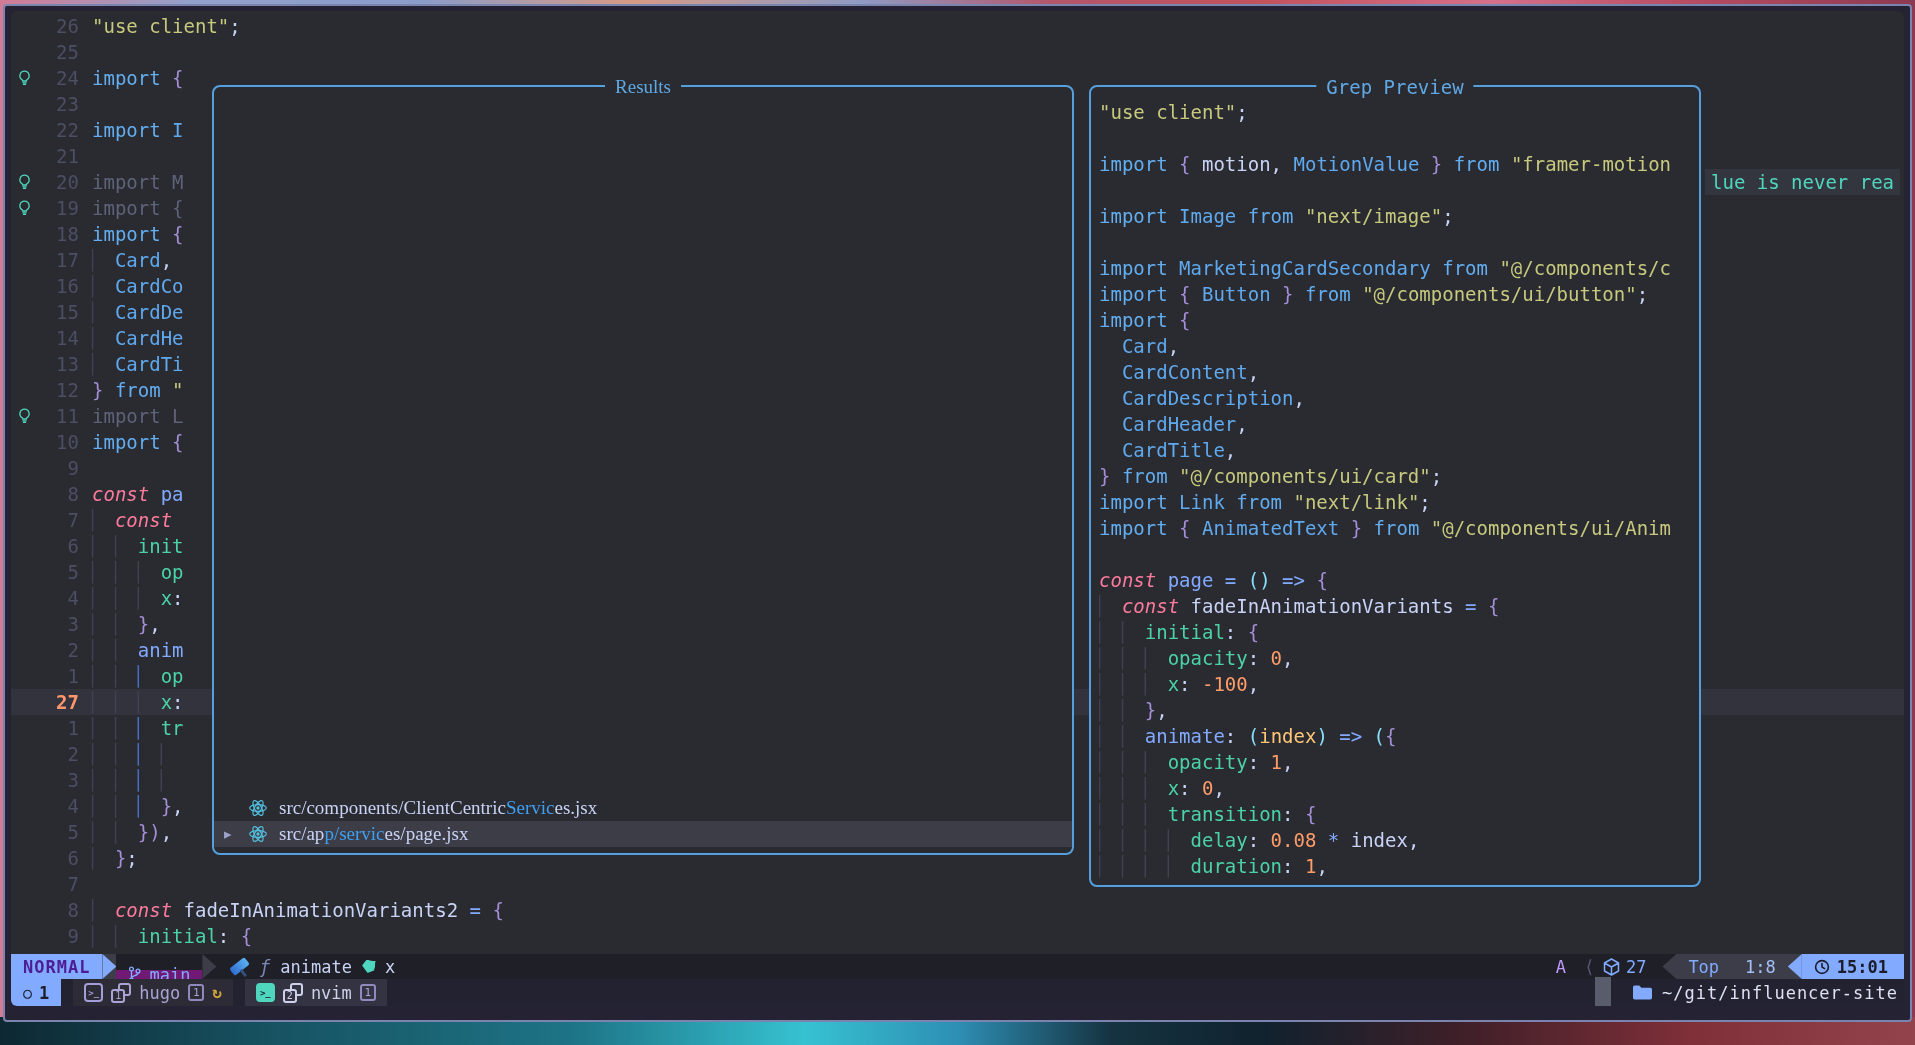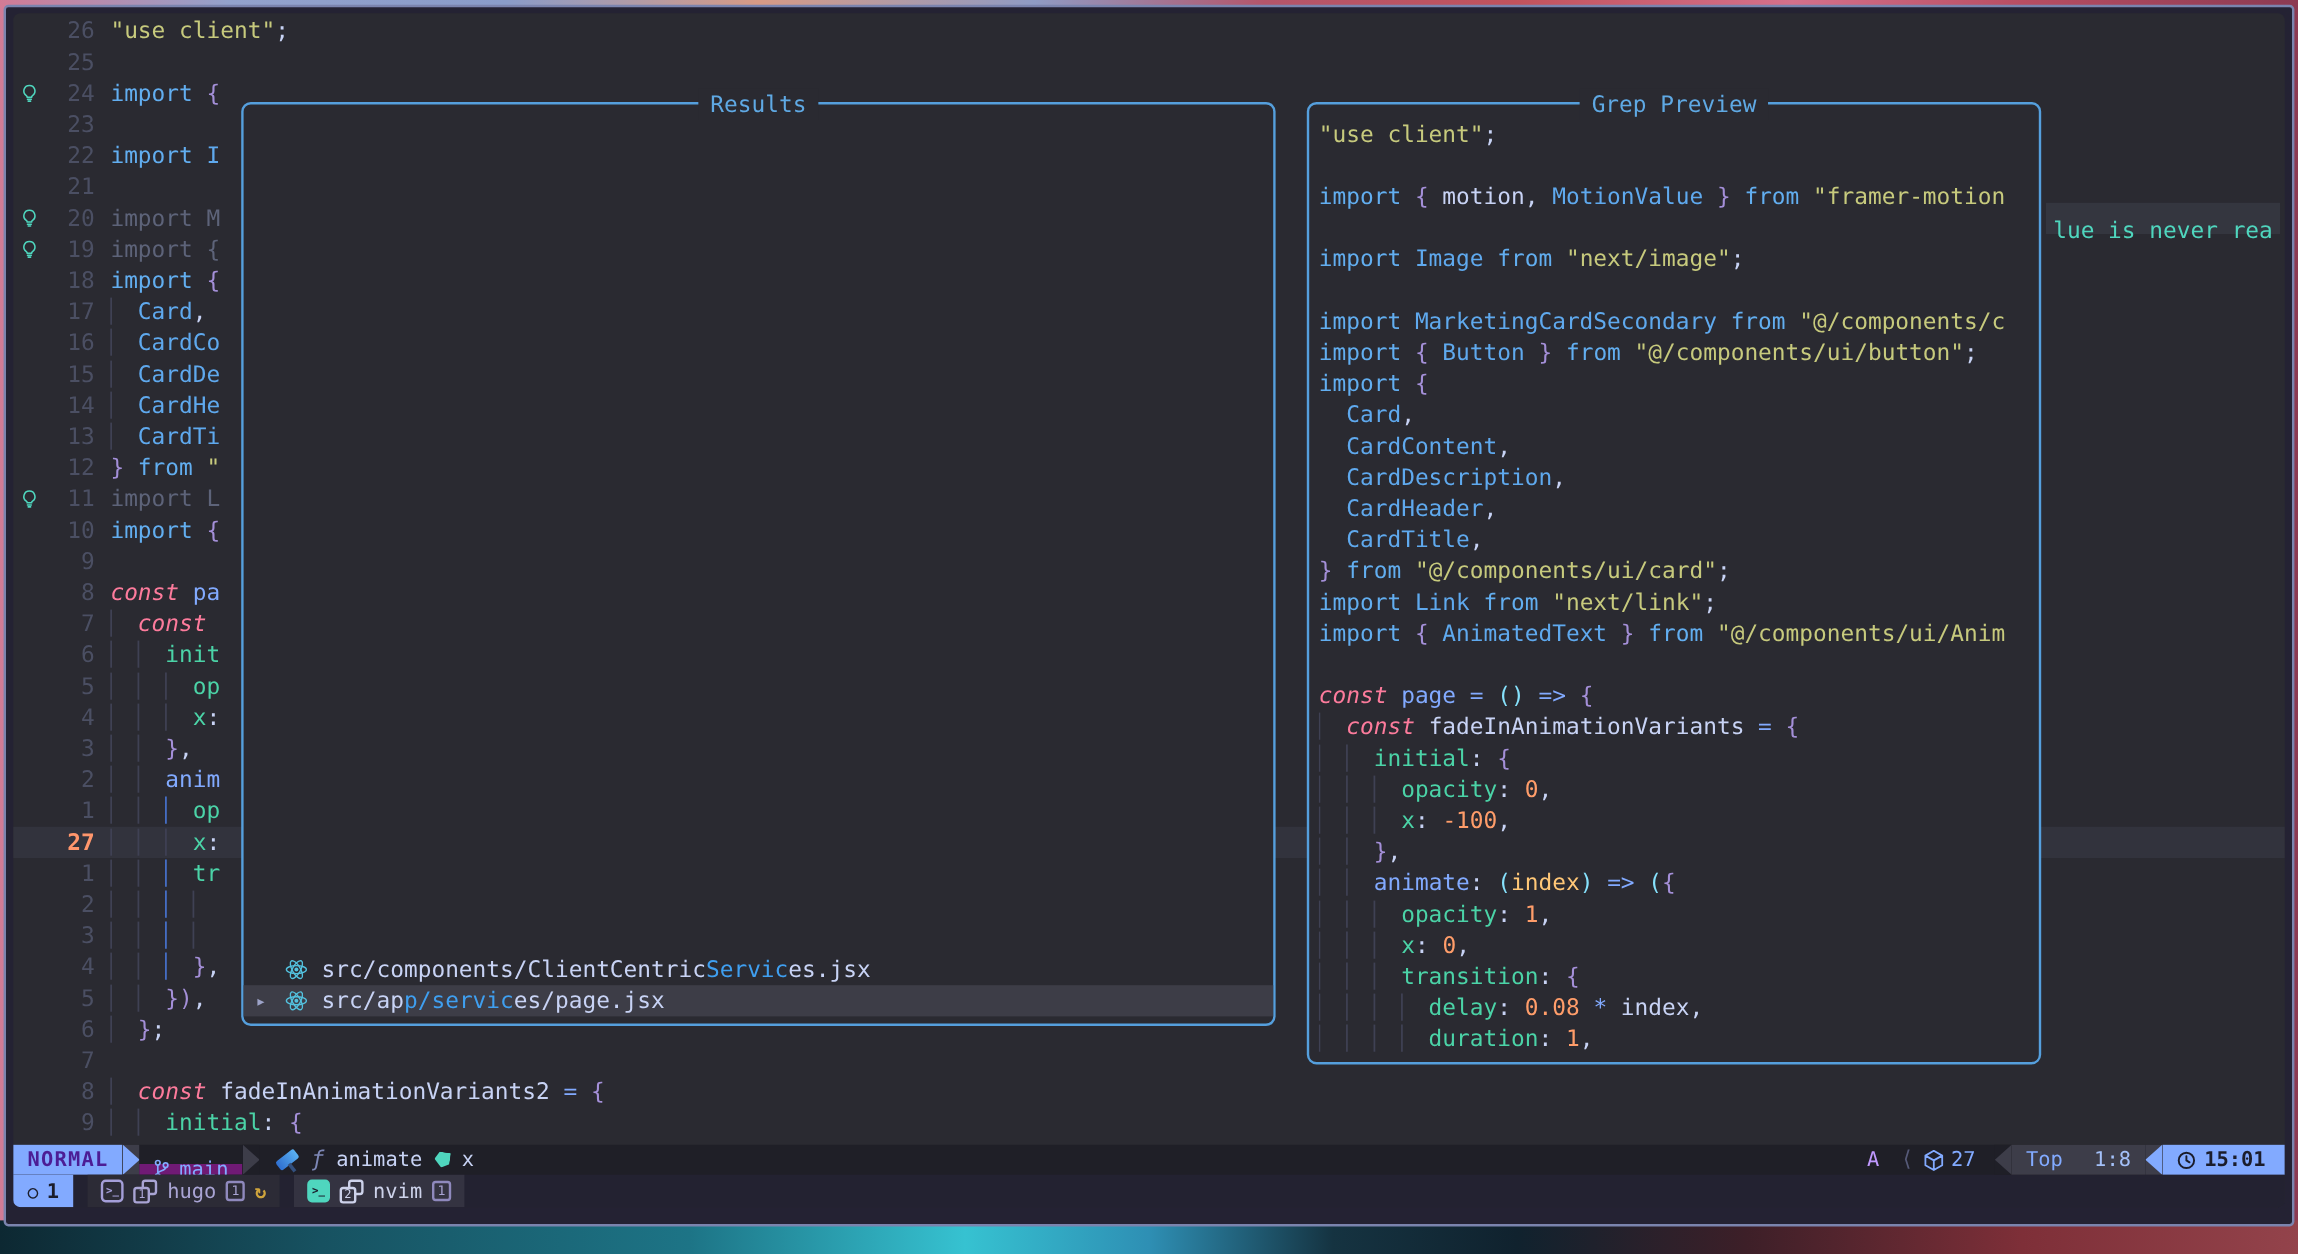"Results" #results { font-family: none -> Liberation Serif, serif; left: 190px -> 201px }
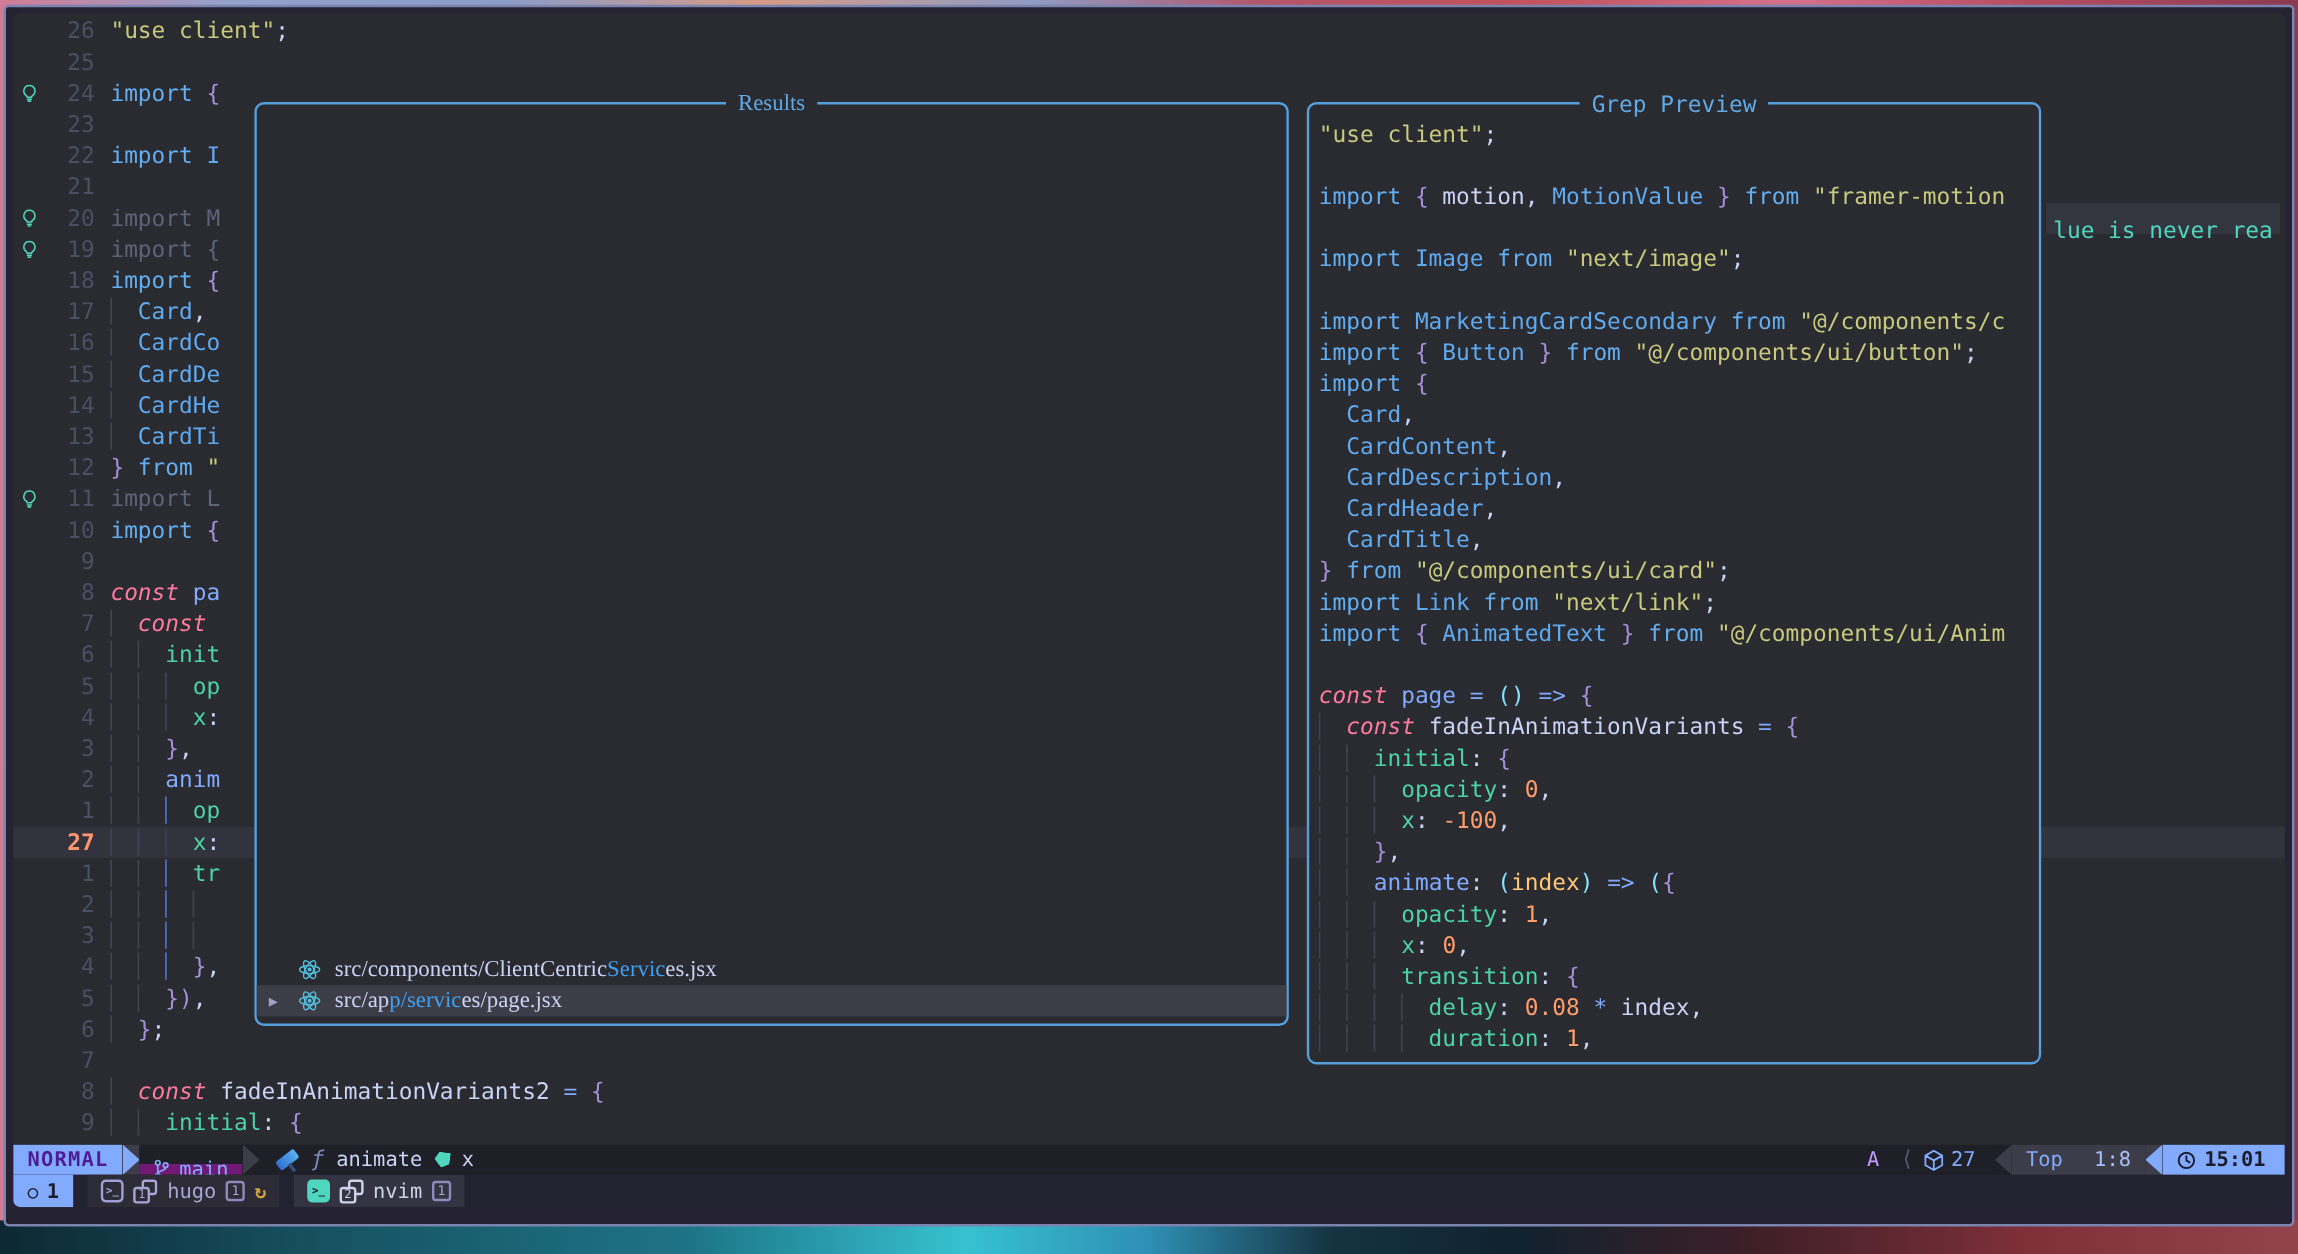"lue is never rea" #diag { padding: 10px 6px -> 0 6px }
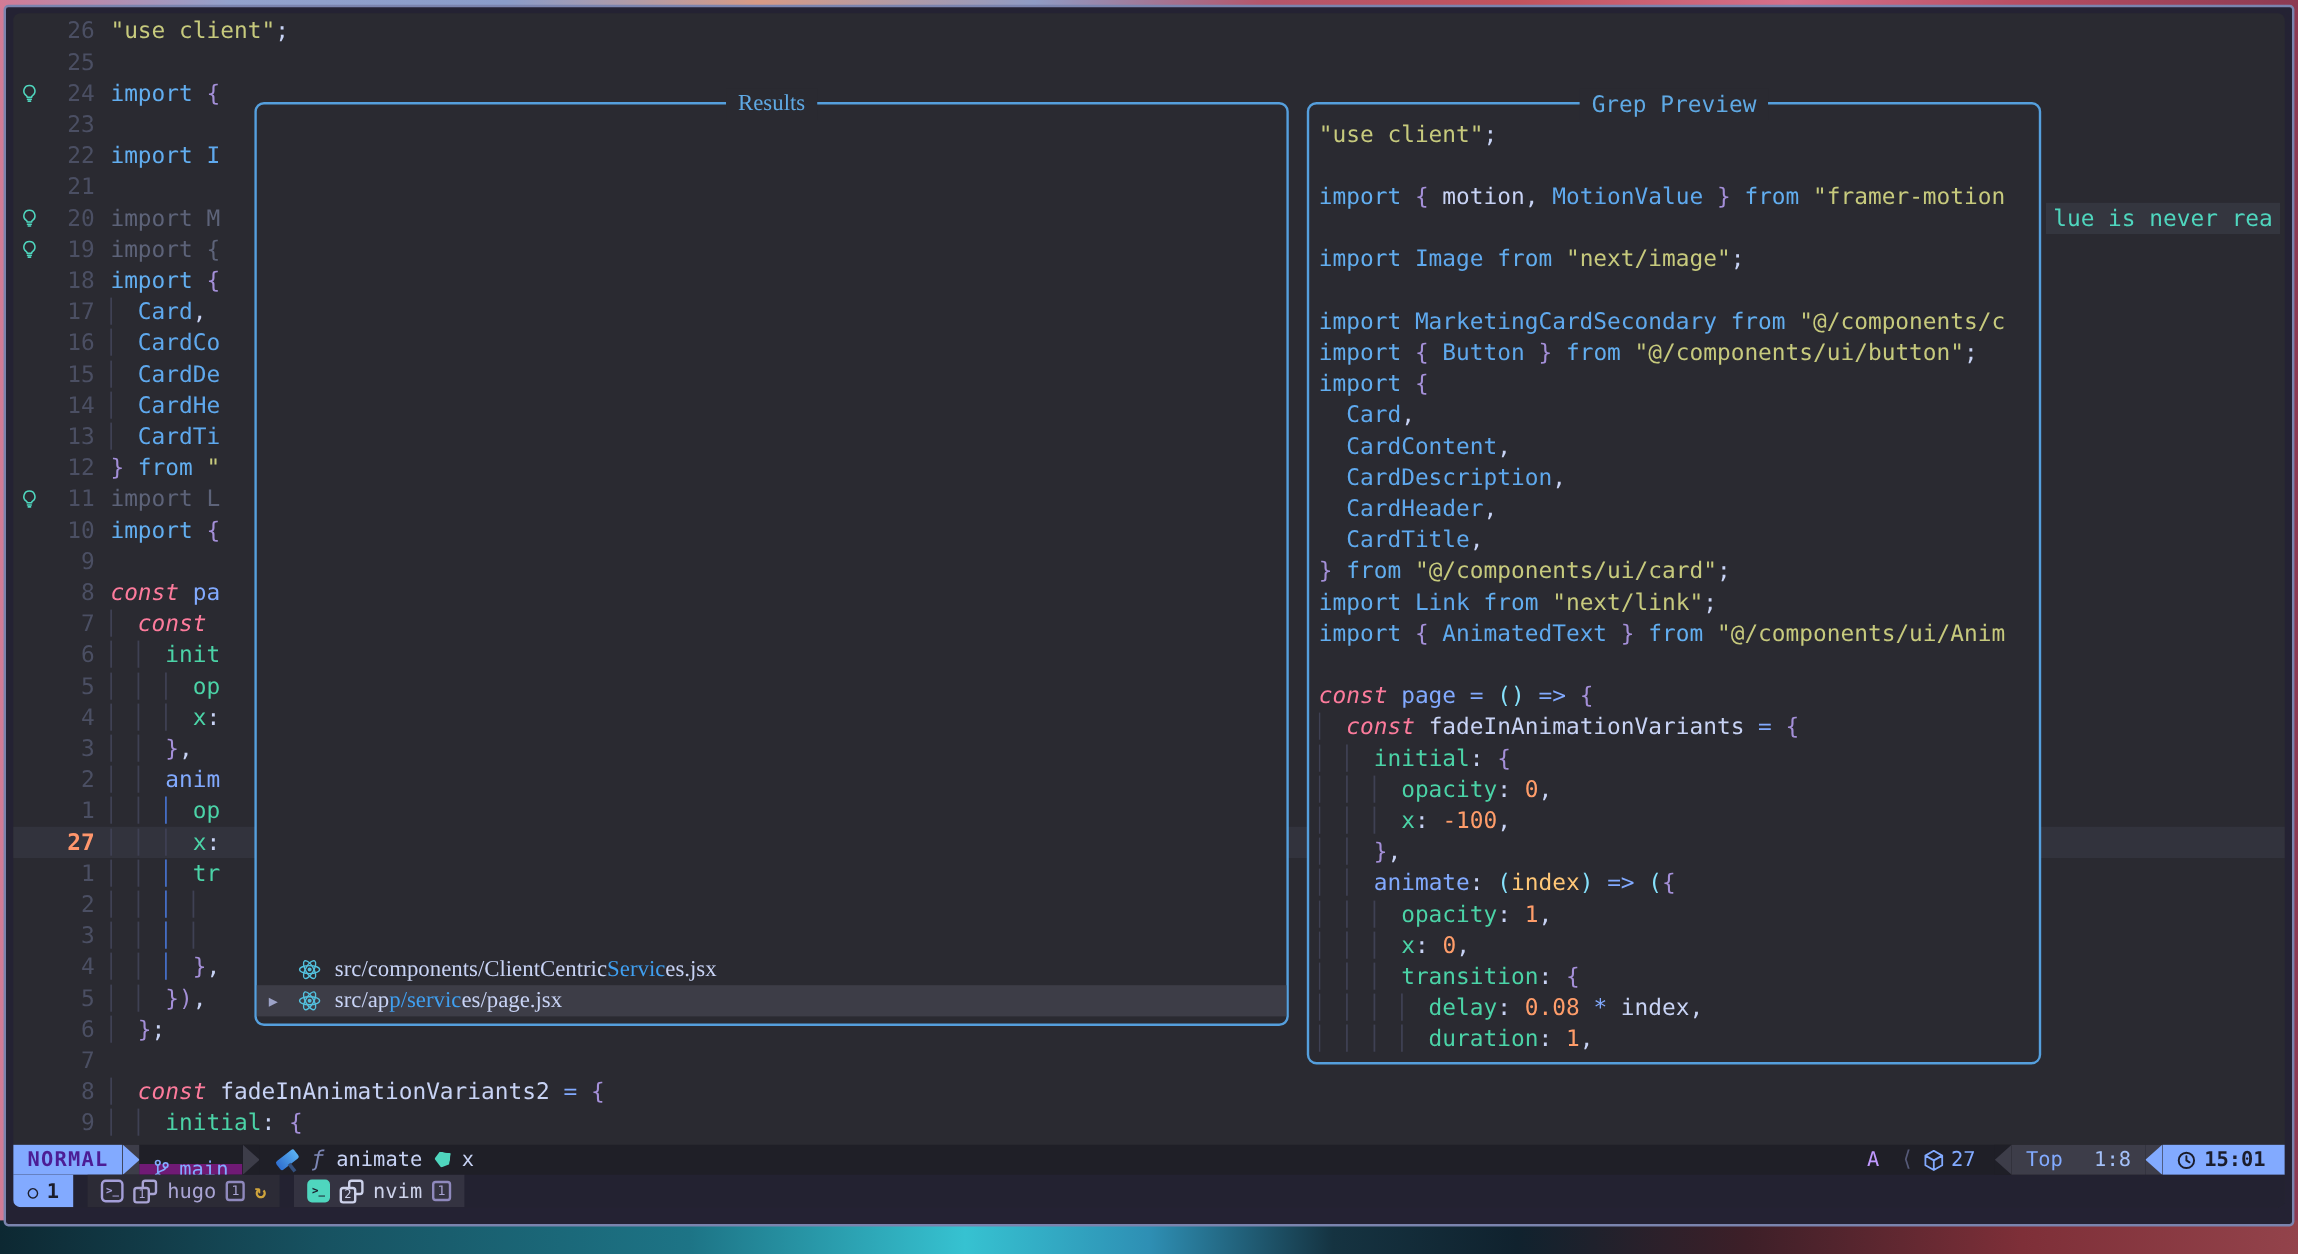"~/git/influencer-site" div.tpath { html: none -> <div> <span></span> <svg> <path></path> </svg> <span>~/git/influencer-site</span> </div> }
